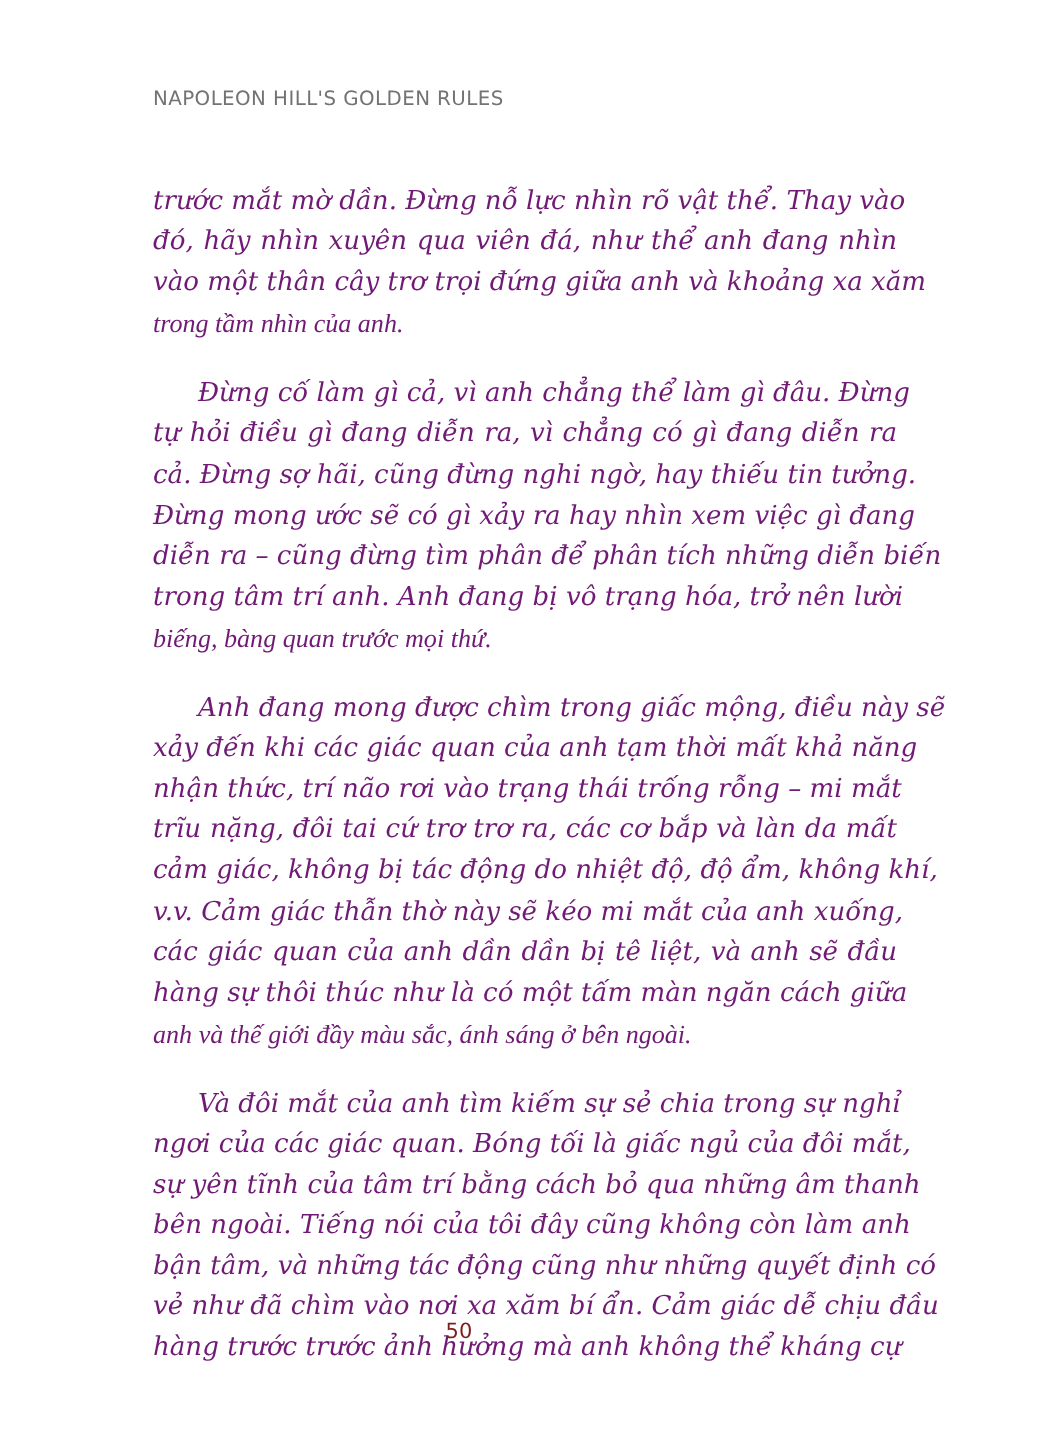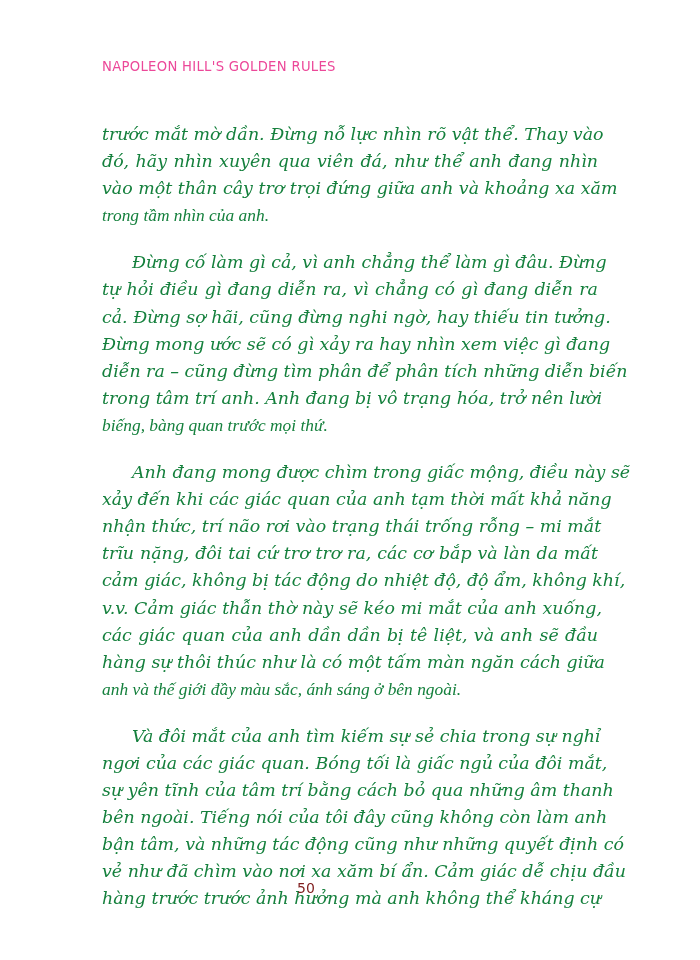"NAPOLEON HILL'S GOLDEN RULES" .running-head { color: #ec4899 -> #737373 }
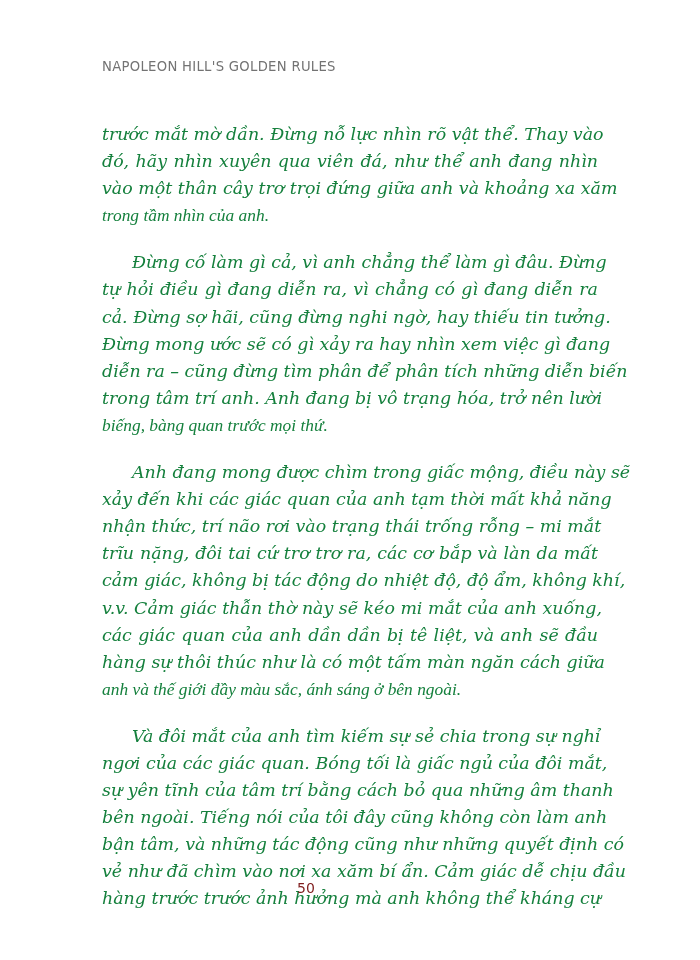"trước mắt mờ dần. Đừng" .body-text { color: #15803d -> #701a75 }
